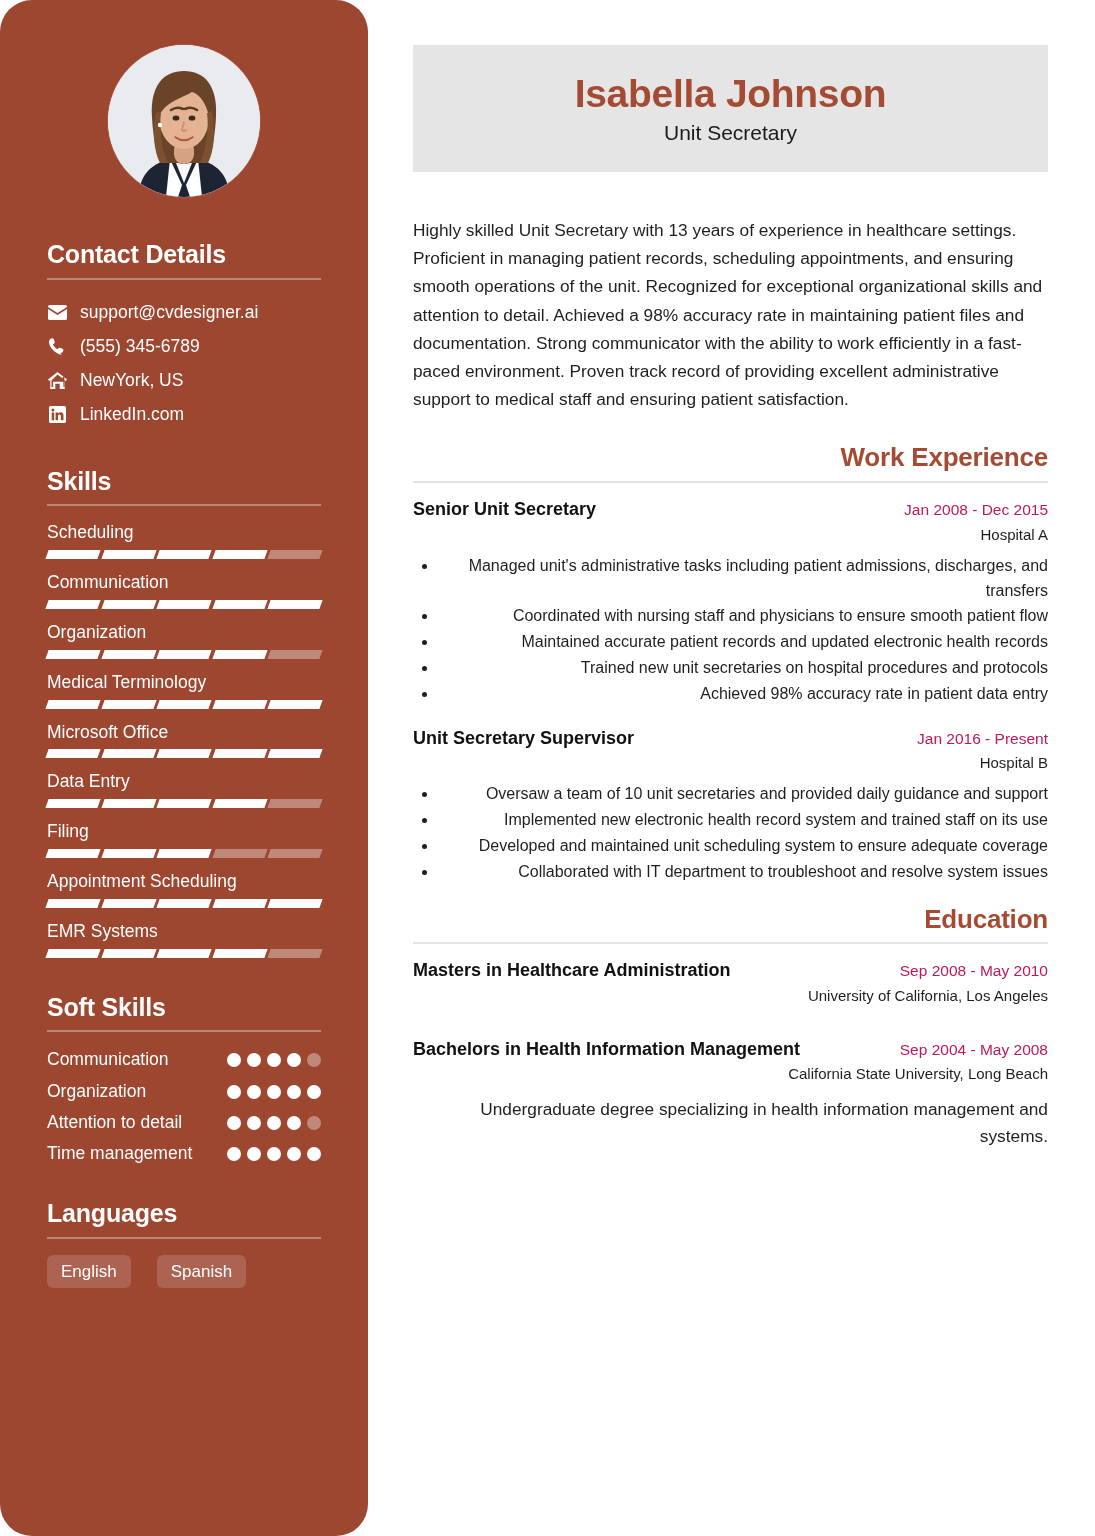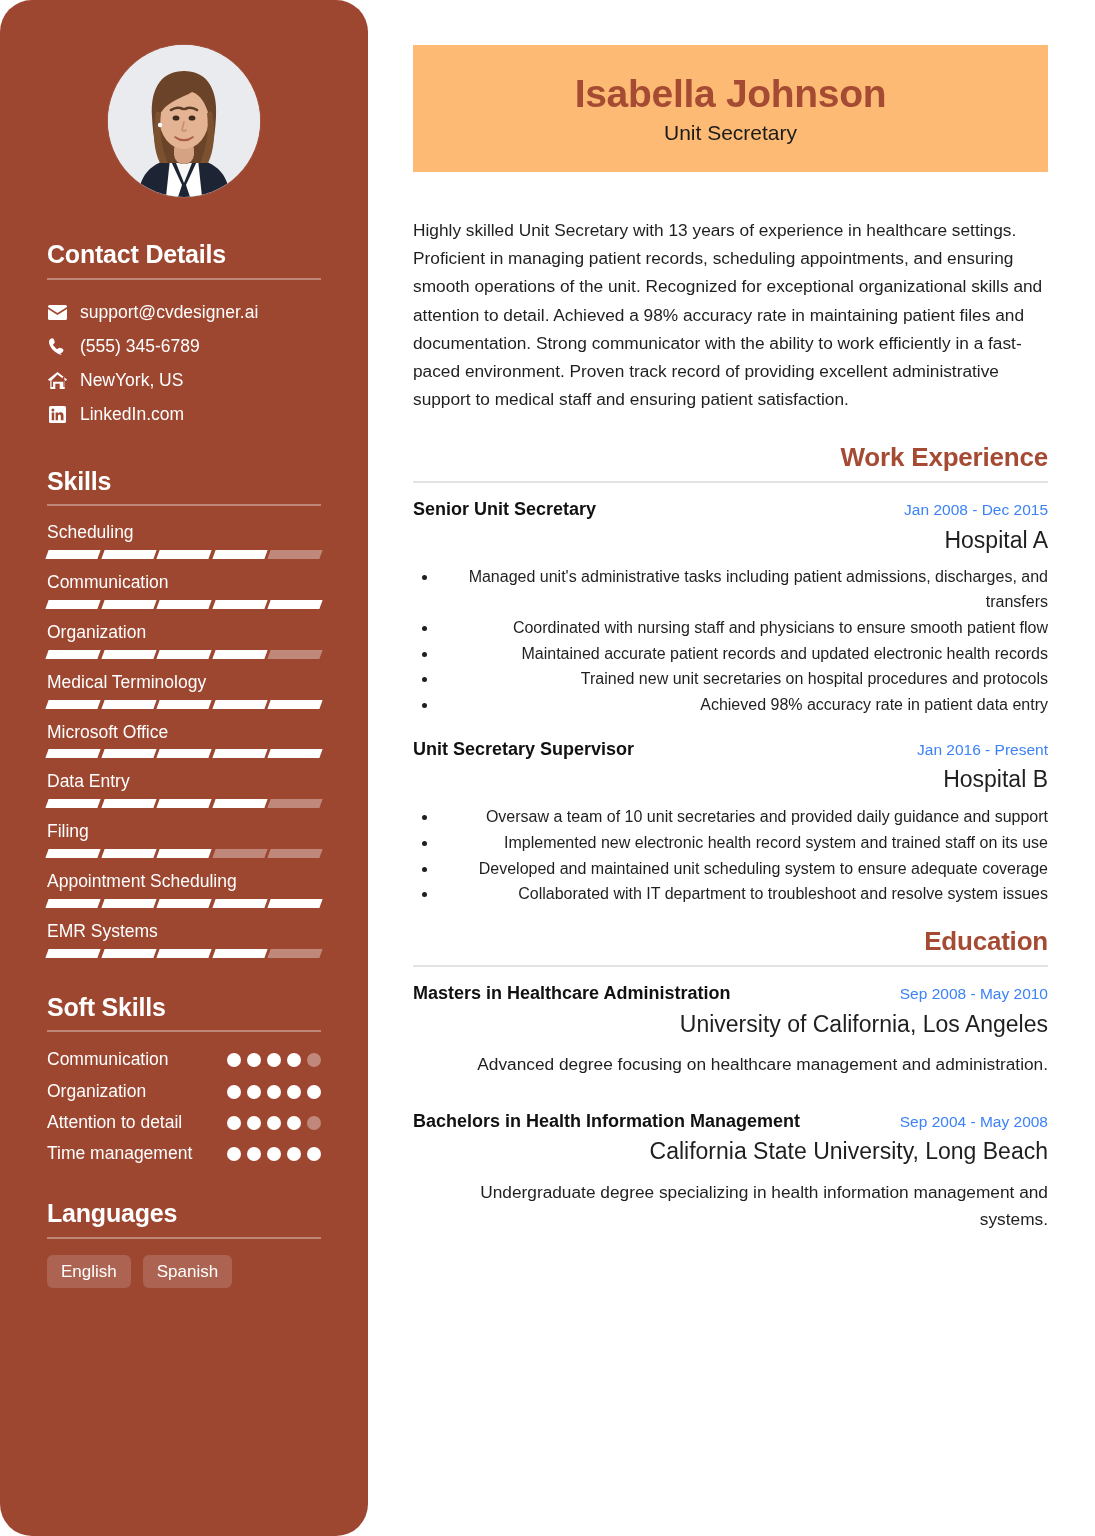"Isabella Johnson" .name-banner { background: #fdba74 -> #e5e5e5 }
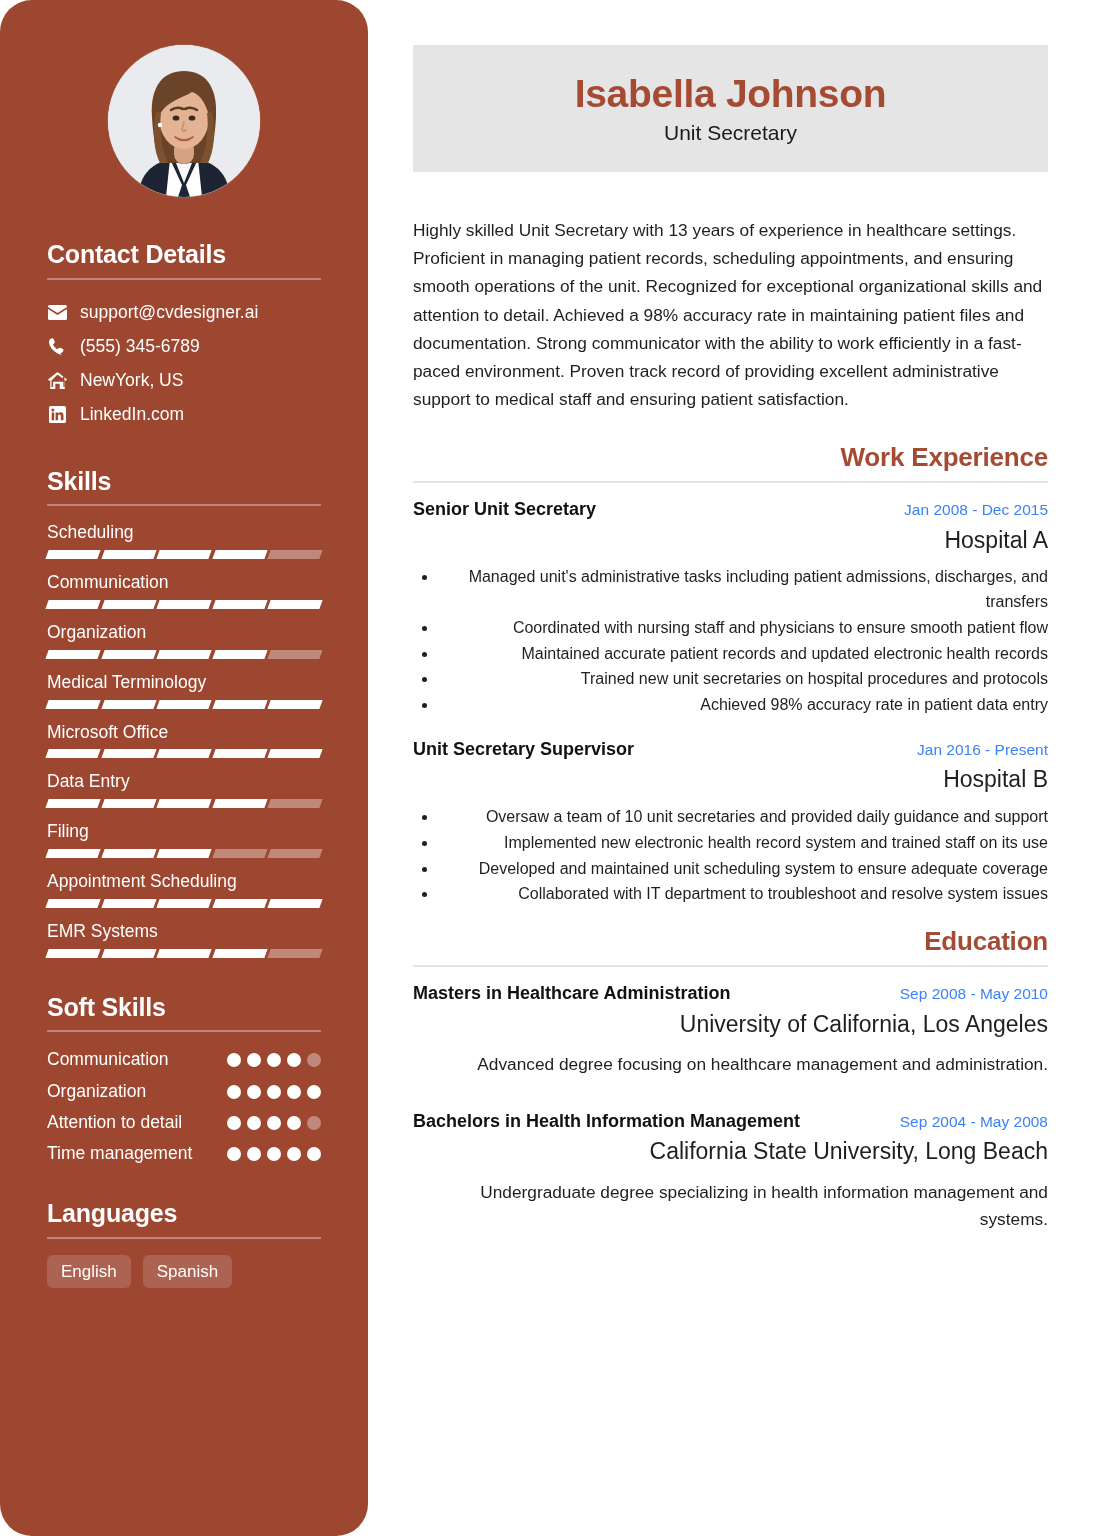"Jan 2008 - Dec 2015" .entry-date { color: #3b82f6 -> #be185d }
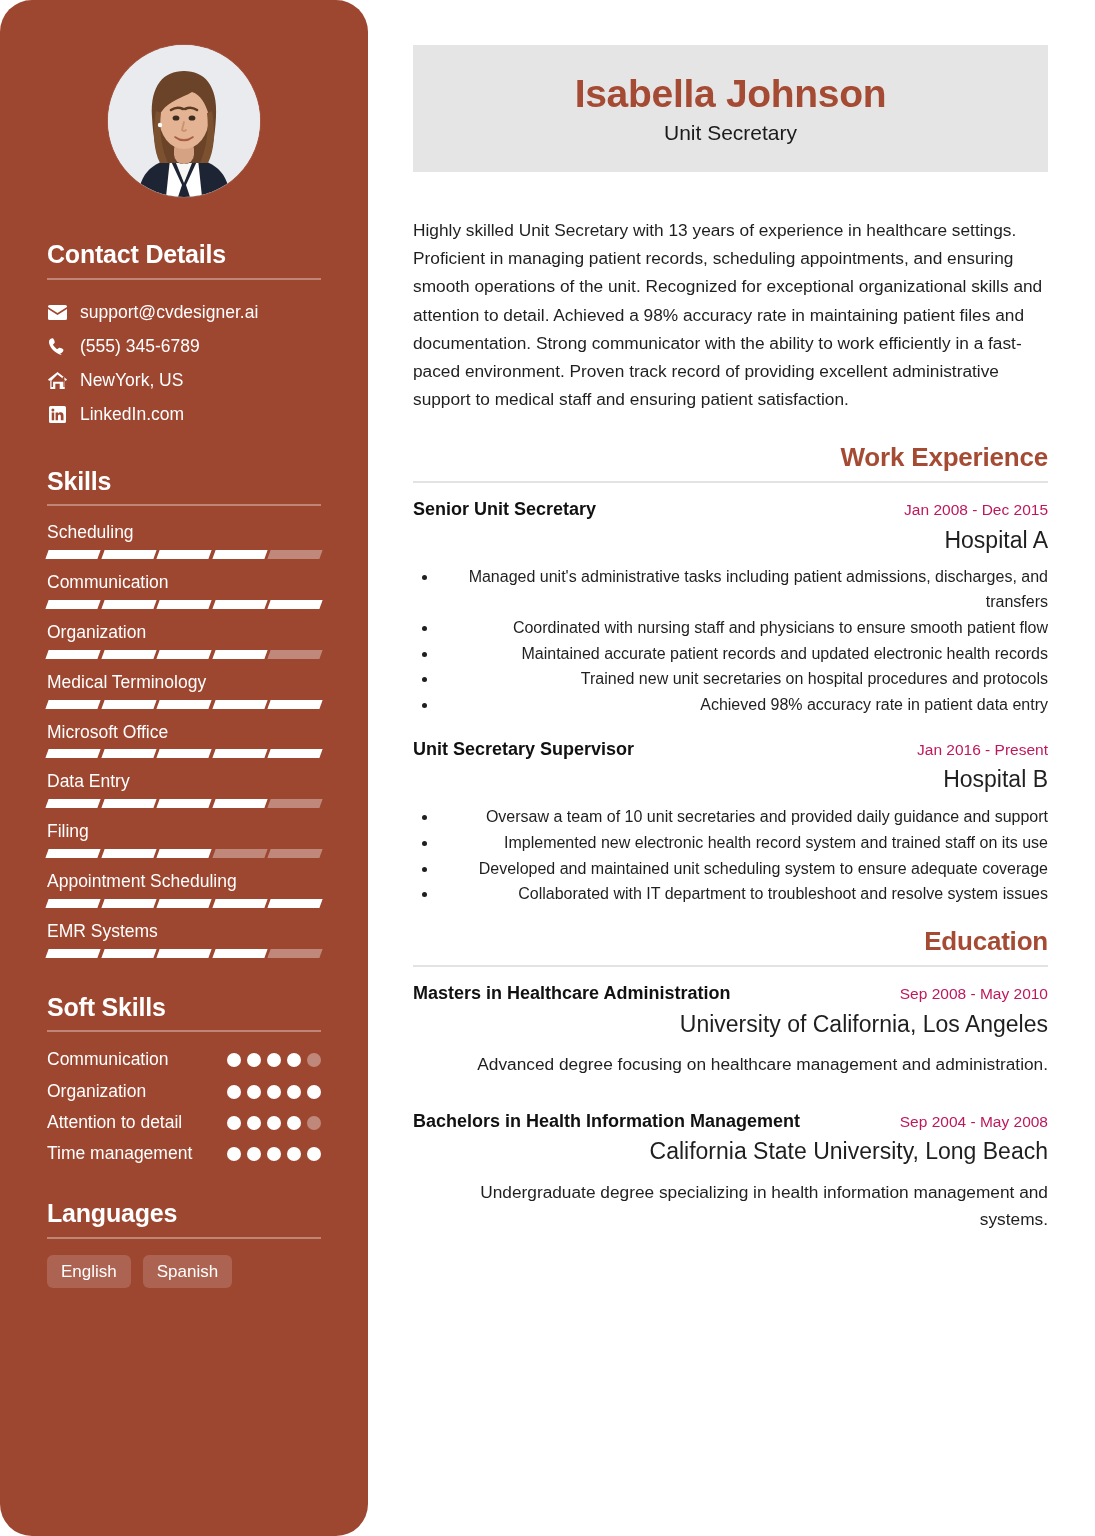"Hospital A" .entry-org { font-size: 23px -> 15px }
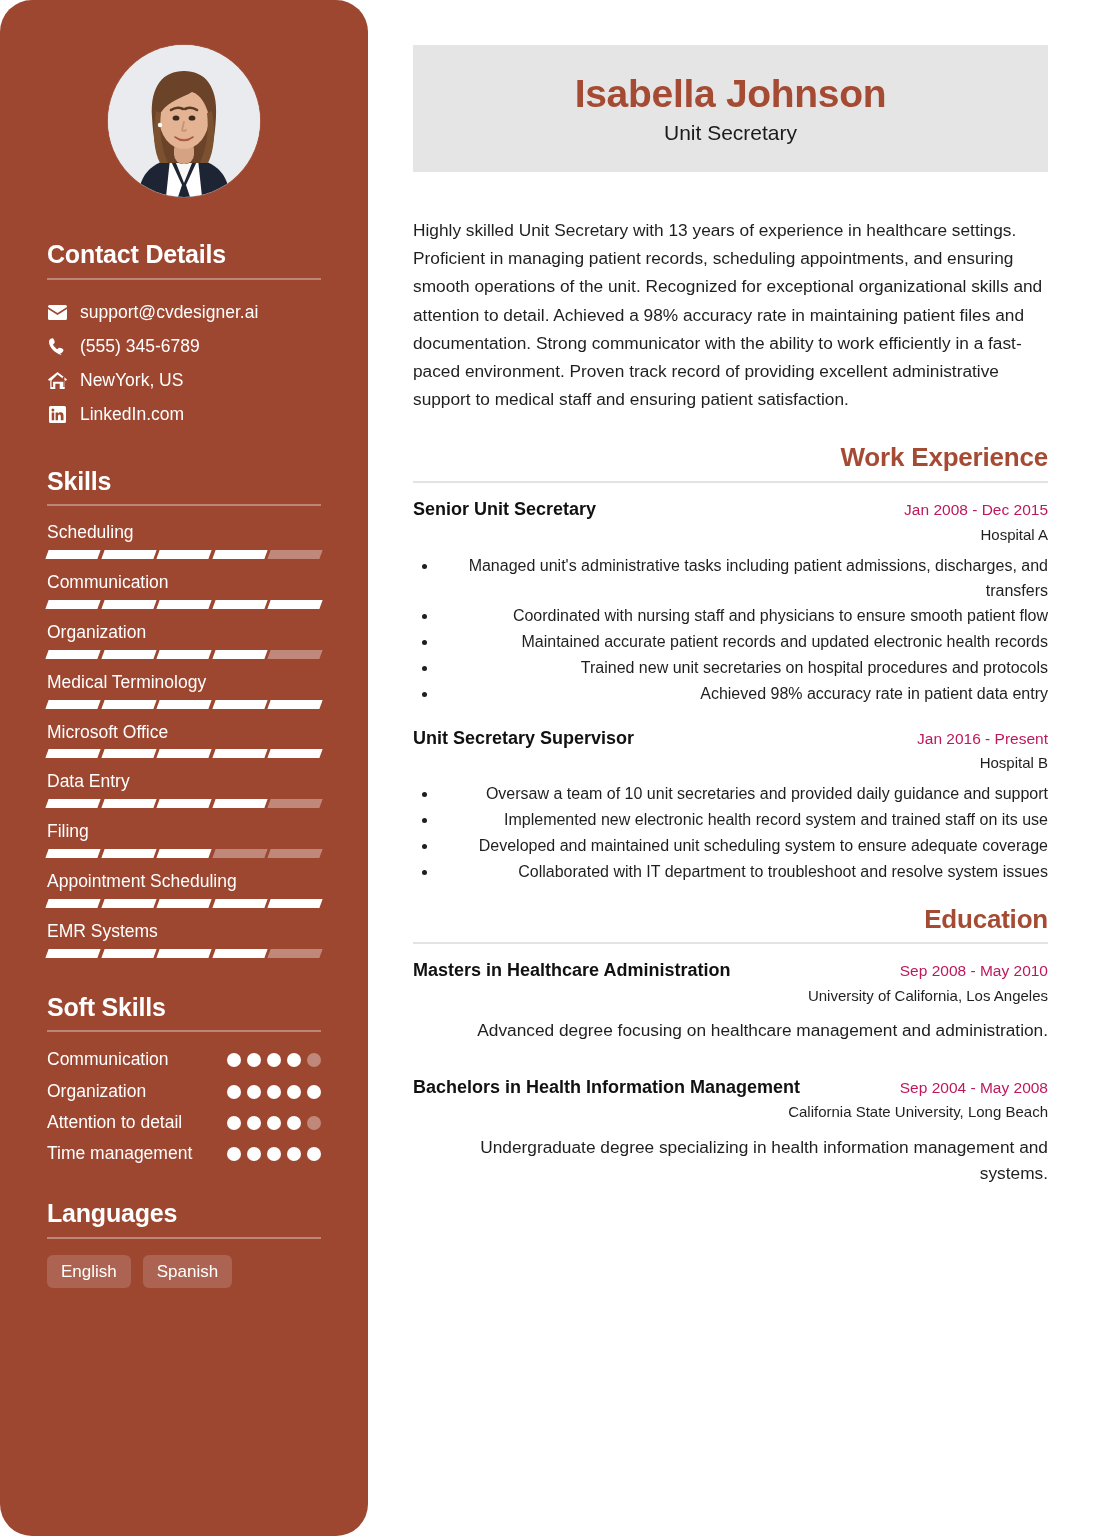"Advanced degree focusing on healthcare" div.entry-desc { html: <div>Advanced degree focusing on healthcare management and administration.</div> -> none }
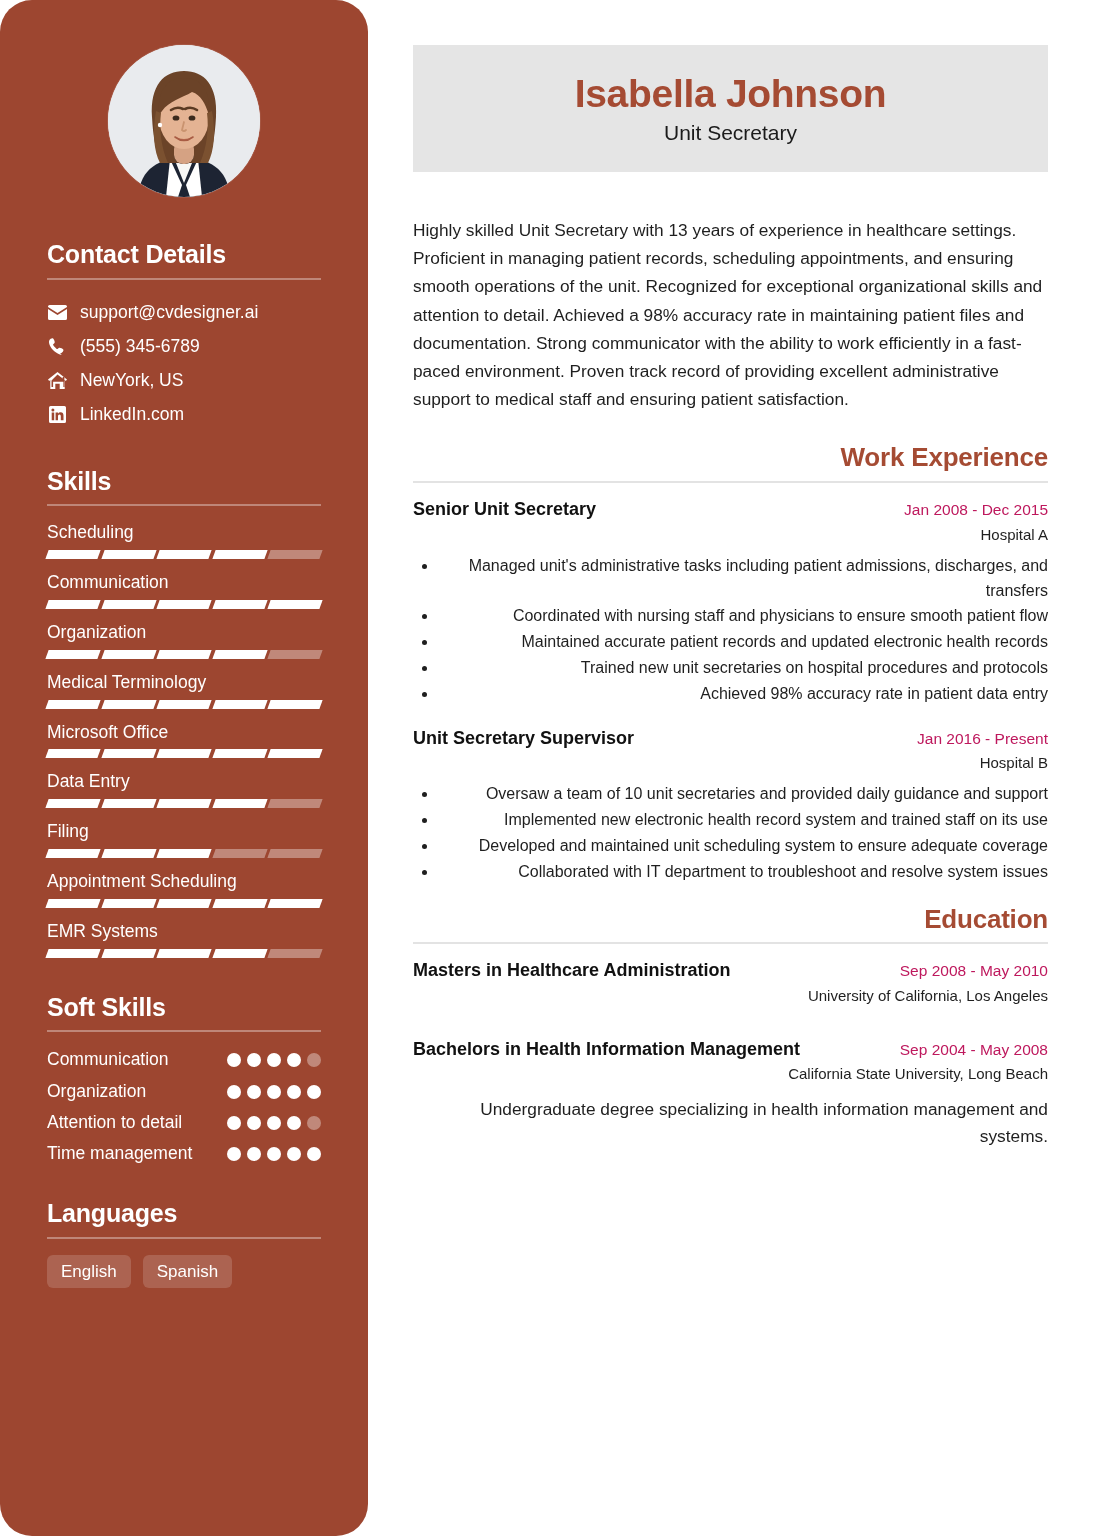"English" .lang-wrap { gap: 12px -> 26px }
